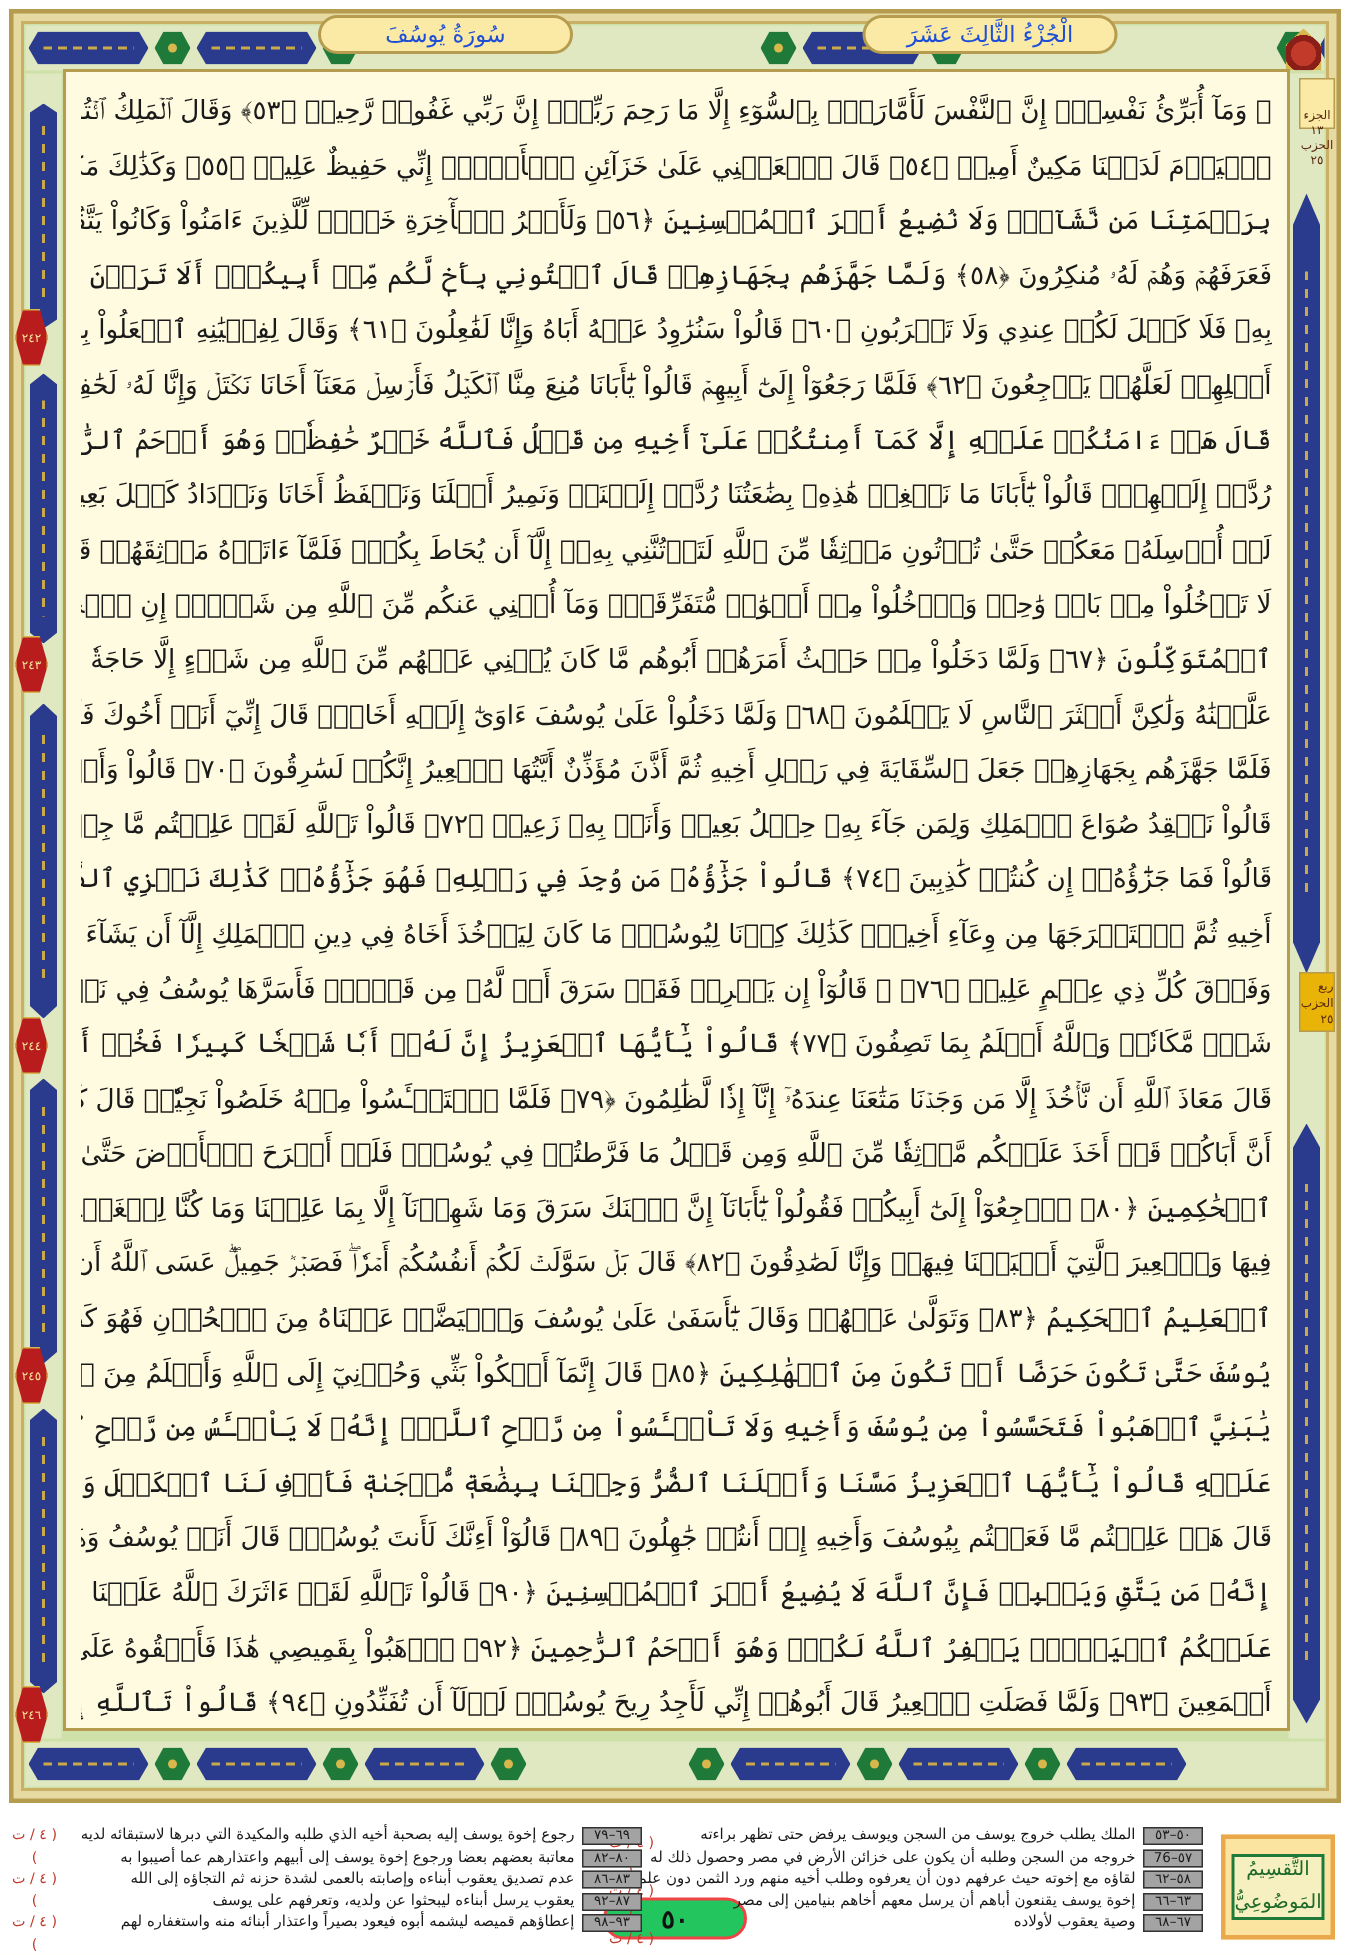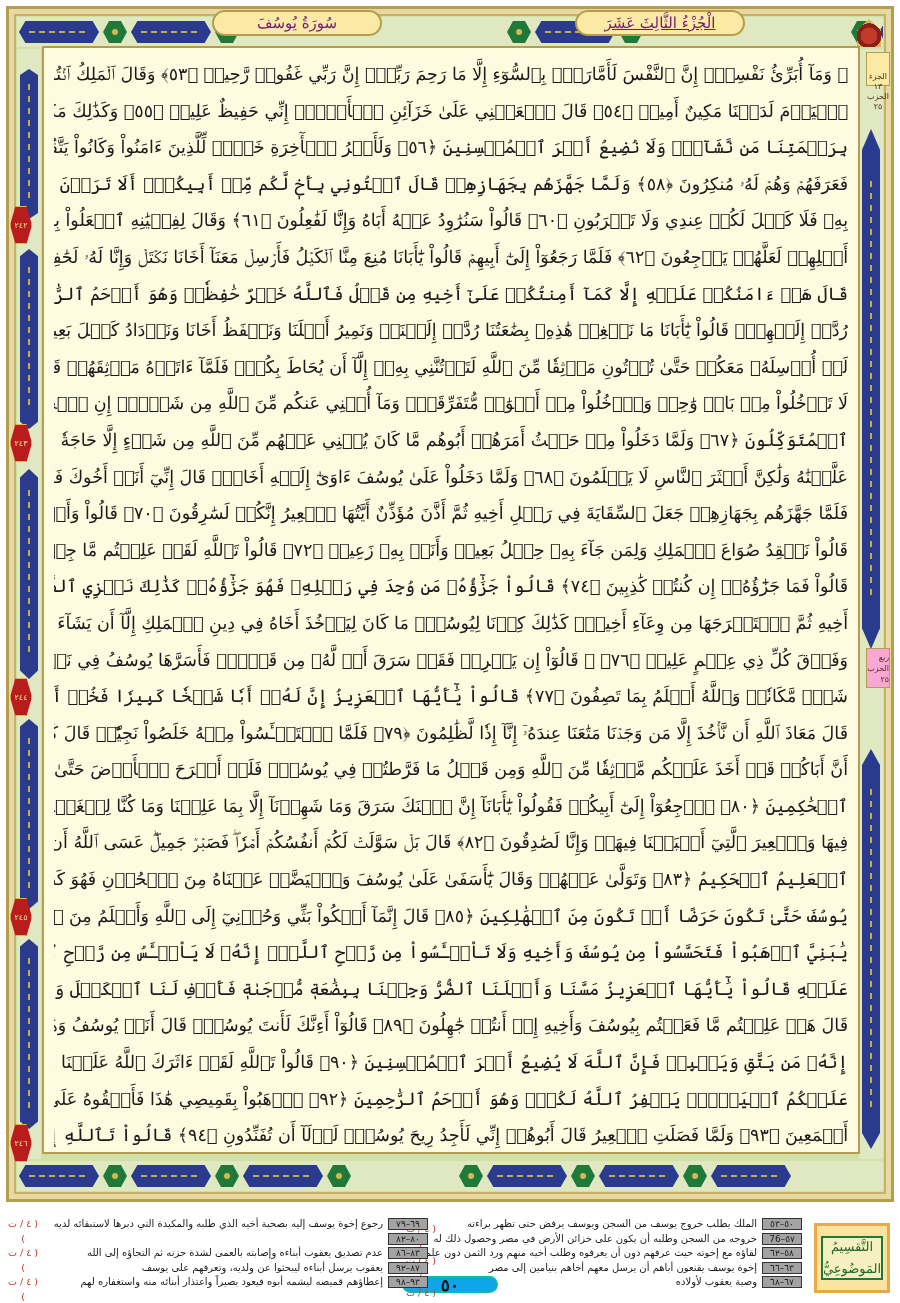"سُورَةُ يُوسُفَ" .cartouche { color: #701a75 -> #1d4ed8 }
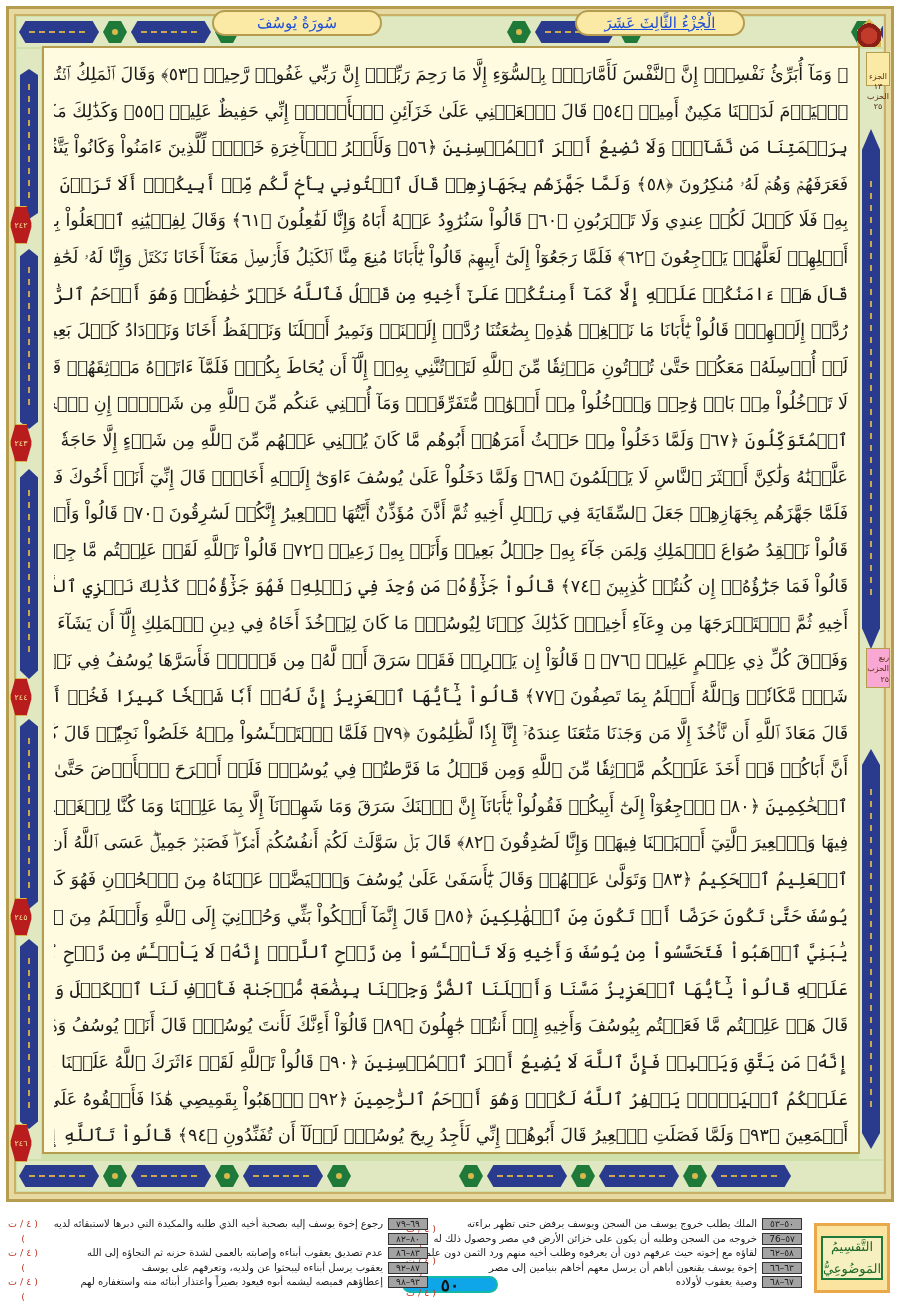"الْجُزْءُ الثَّالِثَ عَشَرَ" .cartouche-juz { text-decoration: underline -> none }
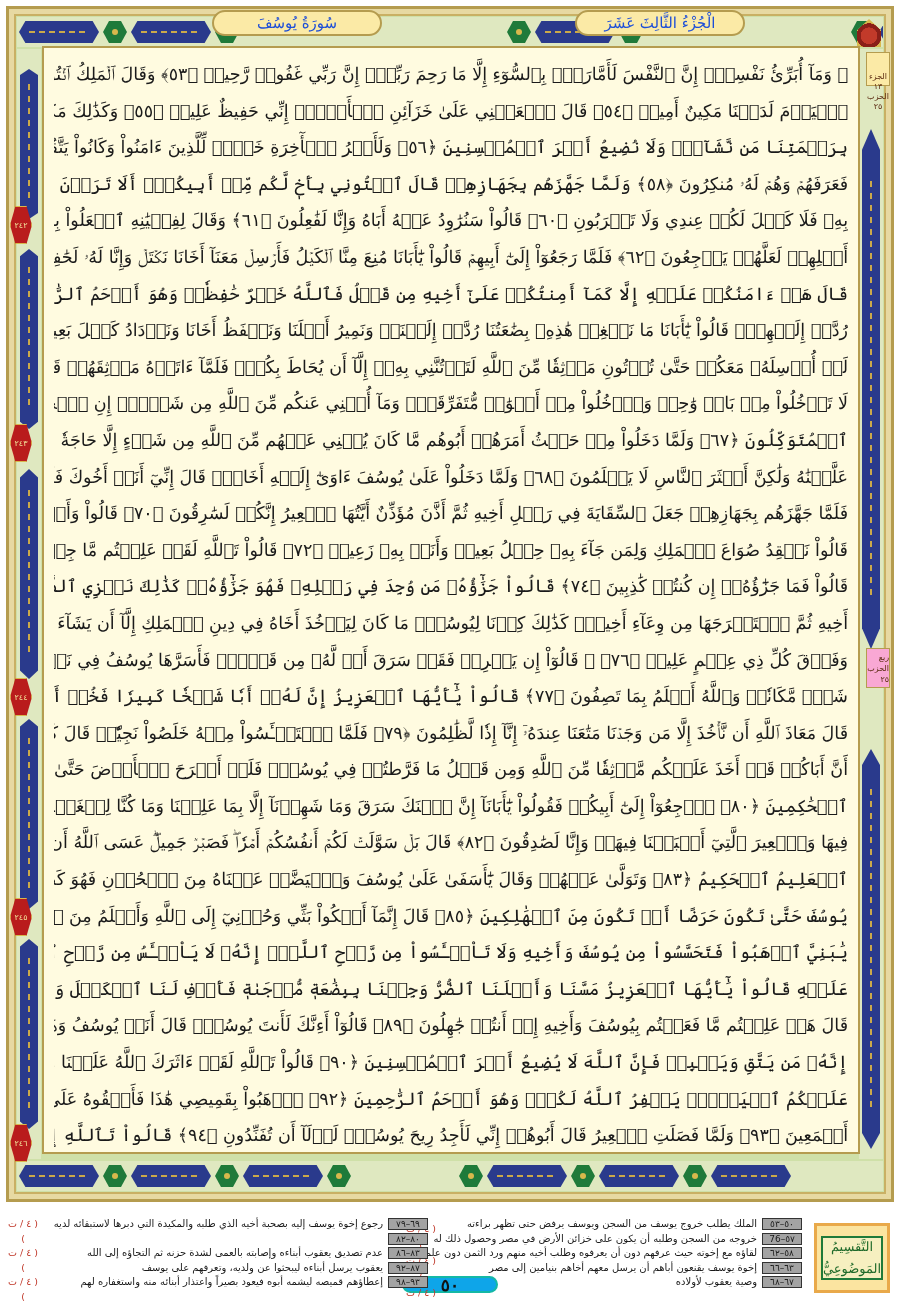"ربع" .marker-rub { background: #f9a8d4 -> #eab308 }
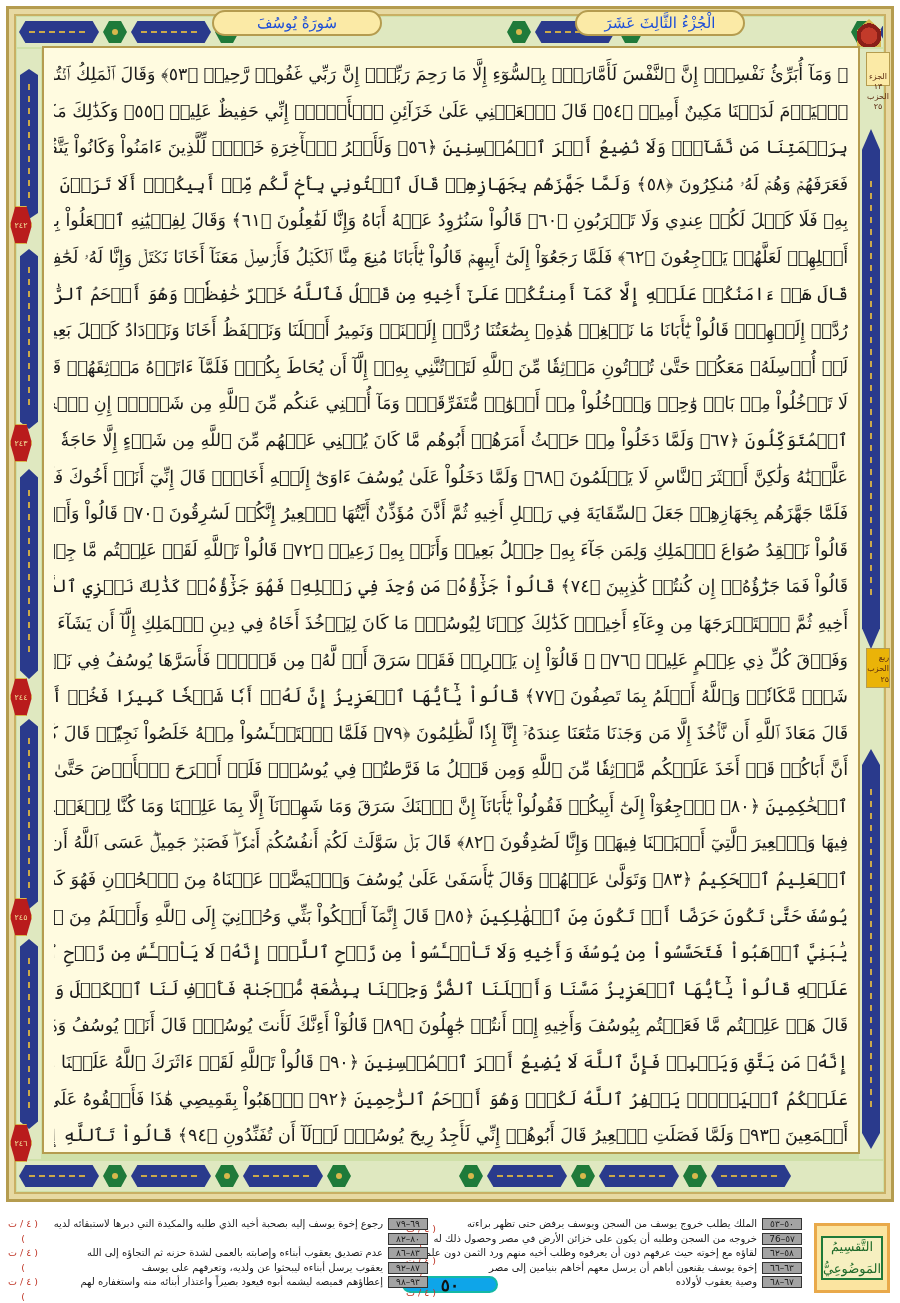"معاتبة بعضهم بعضا ورجوع إخوة" span.topic-text { html: none -> <span>معاتبة بعضهم بعضا ورجوع إخوة يوسف إلى أبيهم واعتذارهم عما أصيبوا به</span> }
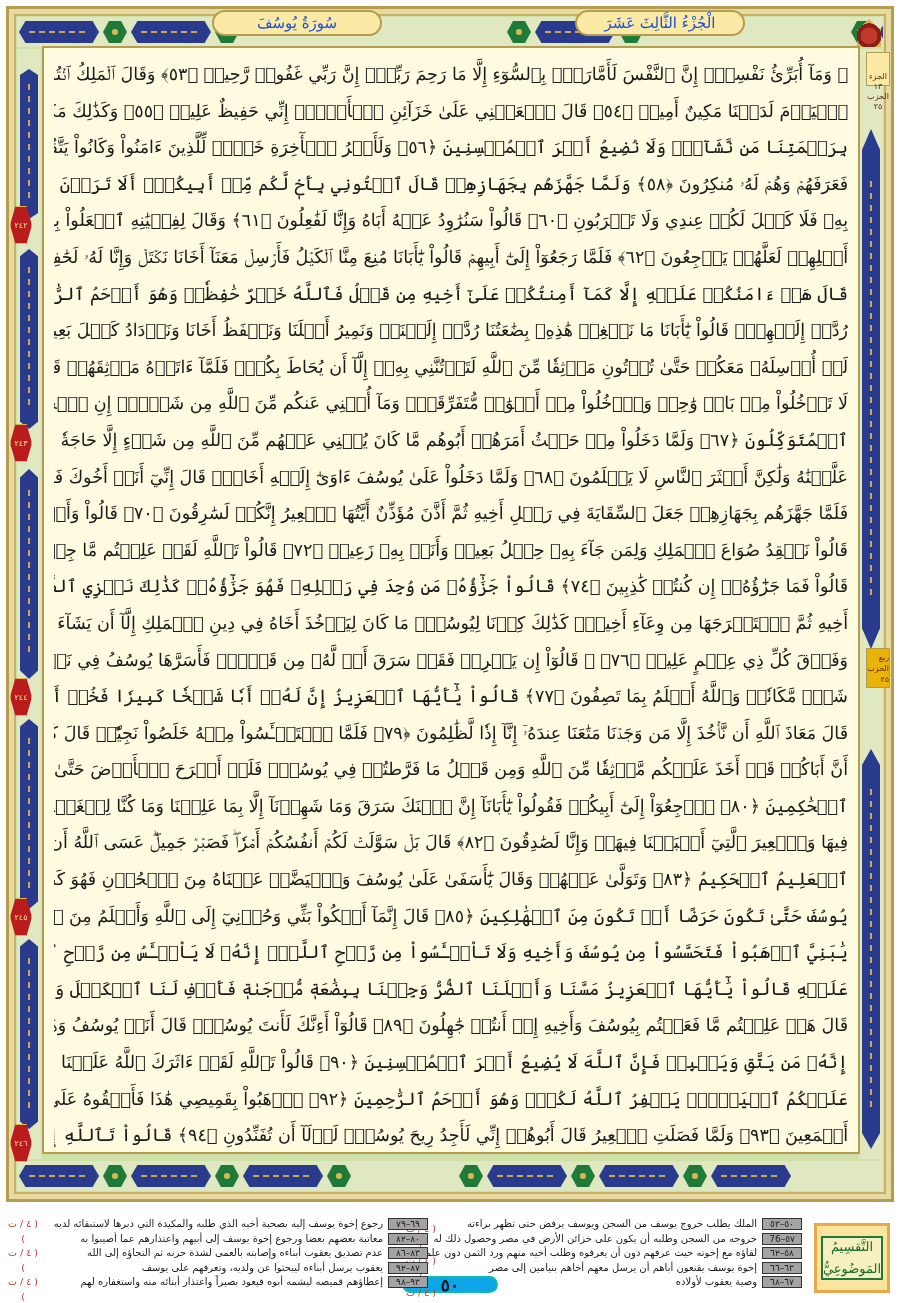"٥٠" .page-number { background: #0ea5e9 -> #22c55e; border: 2px solid #14b8a6 -> 2px solid #ef4444; height: 17px -> 28px }
